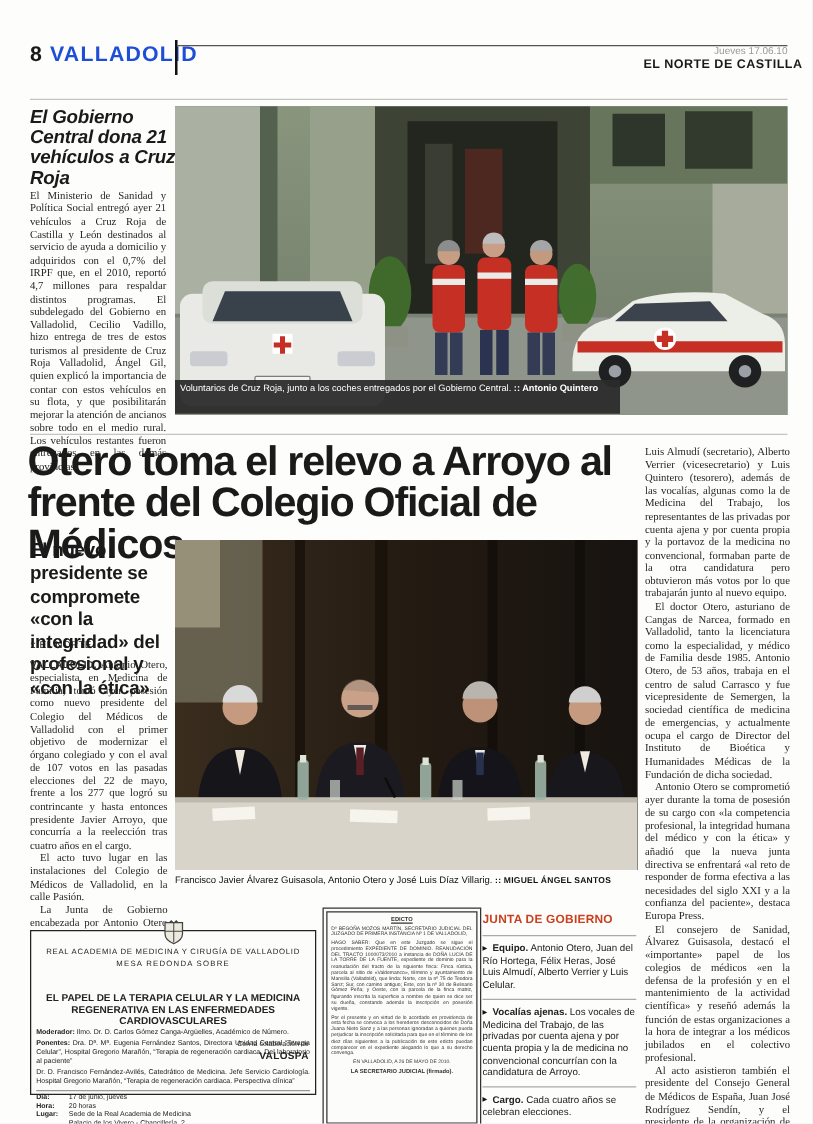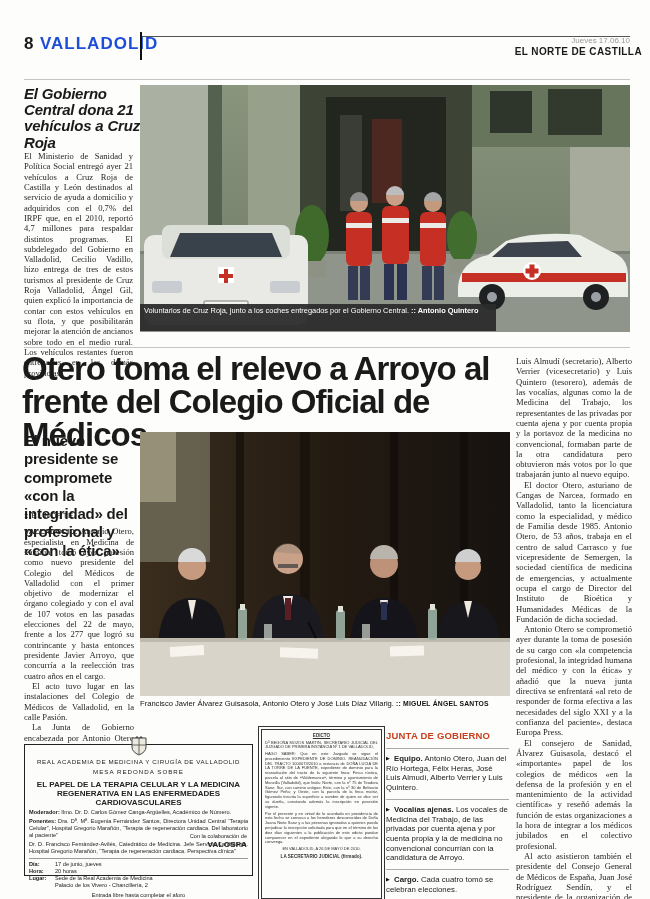"Antonio Otero, Juan del Río" span { text: Quintero -> Celular }
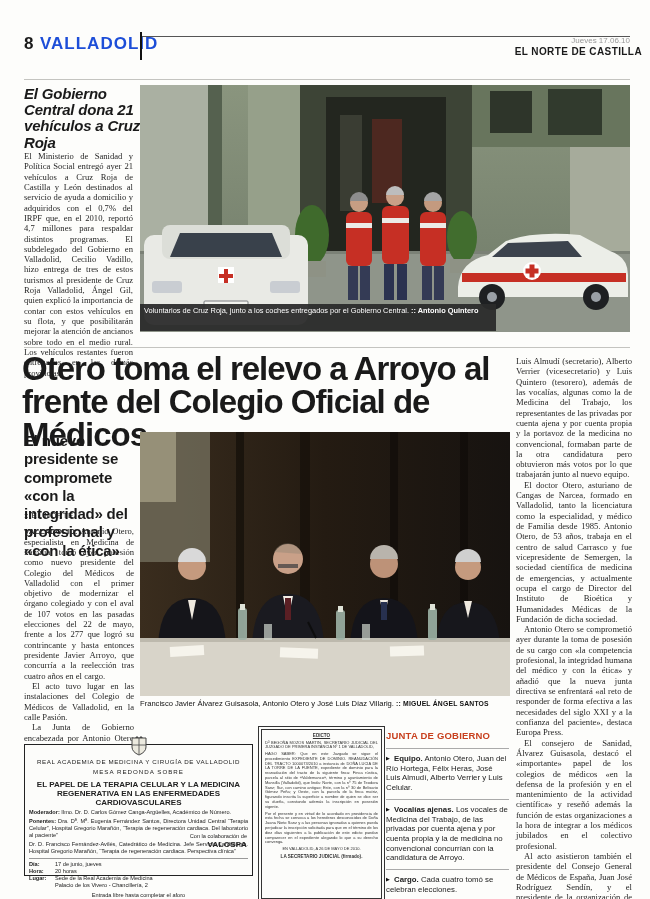"EL PAPEL DE LA TERAPIA" #ad-title { margin-top: 4px -> 18px }
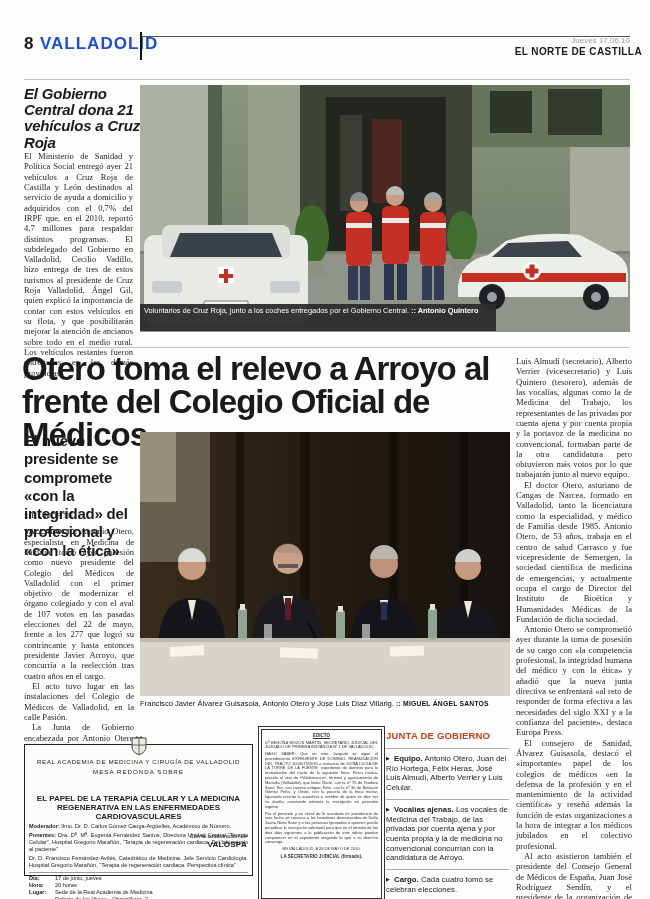"Cada cuatro tomó se celebran" span { text: tomó -> años }
